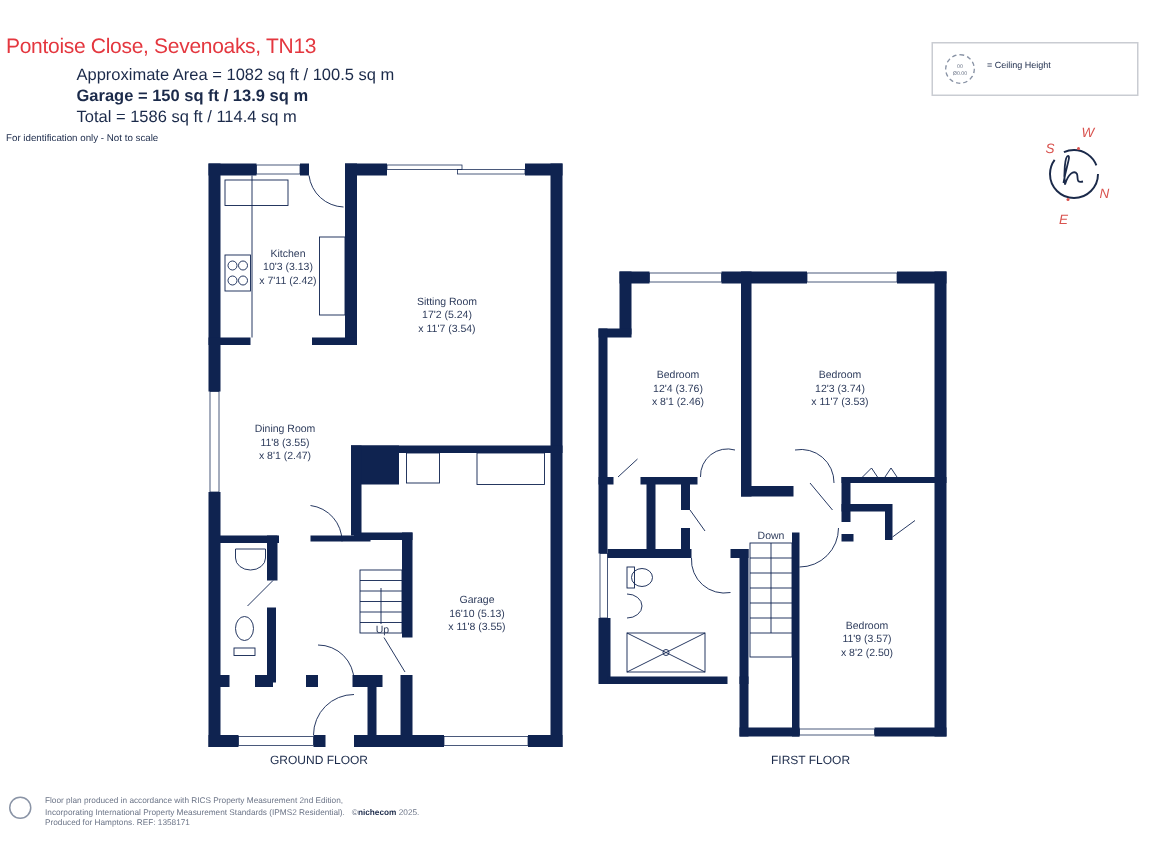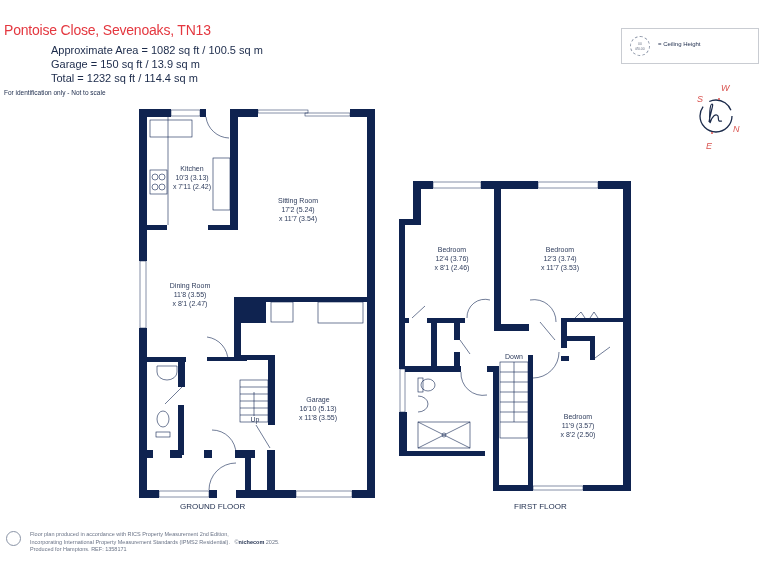"Garage = 150 sq ft" div.area-line { font-weight: none -> bold }
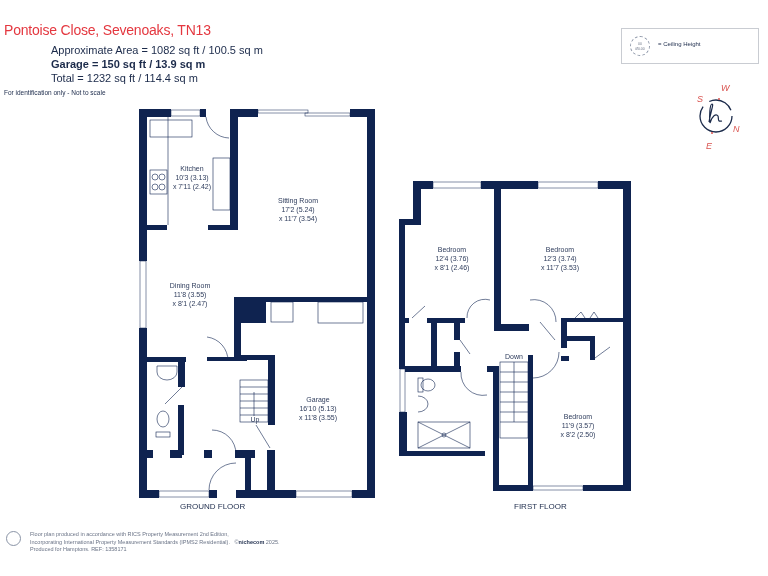"Total = 1232 sq ft" div.area-line { text: 1232 -> 1586 }
